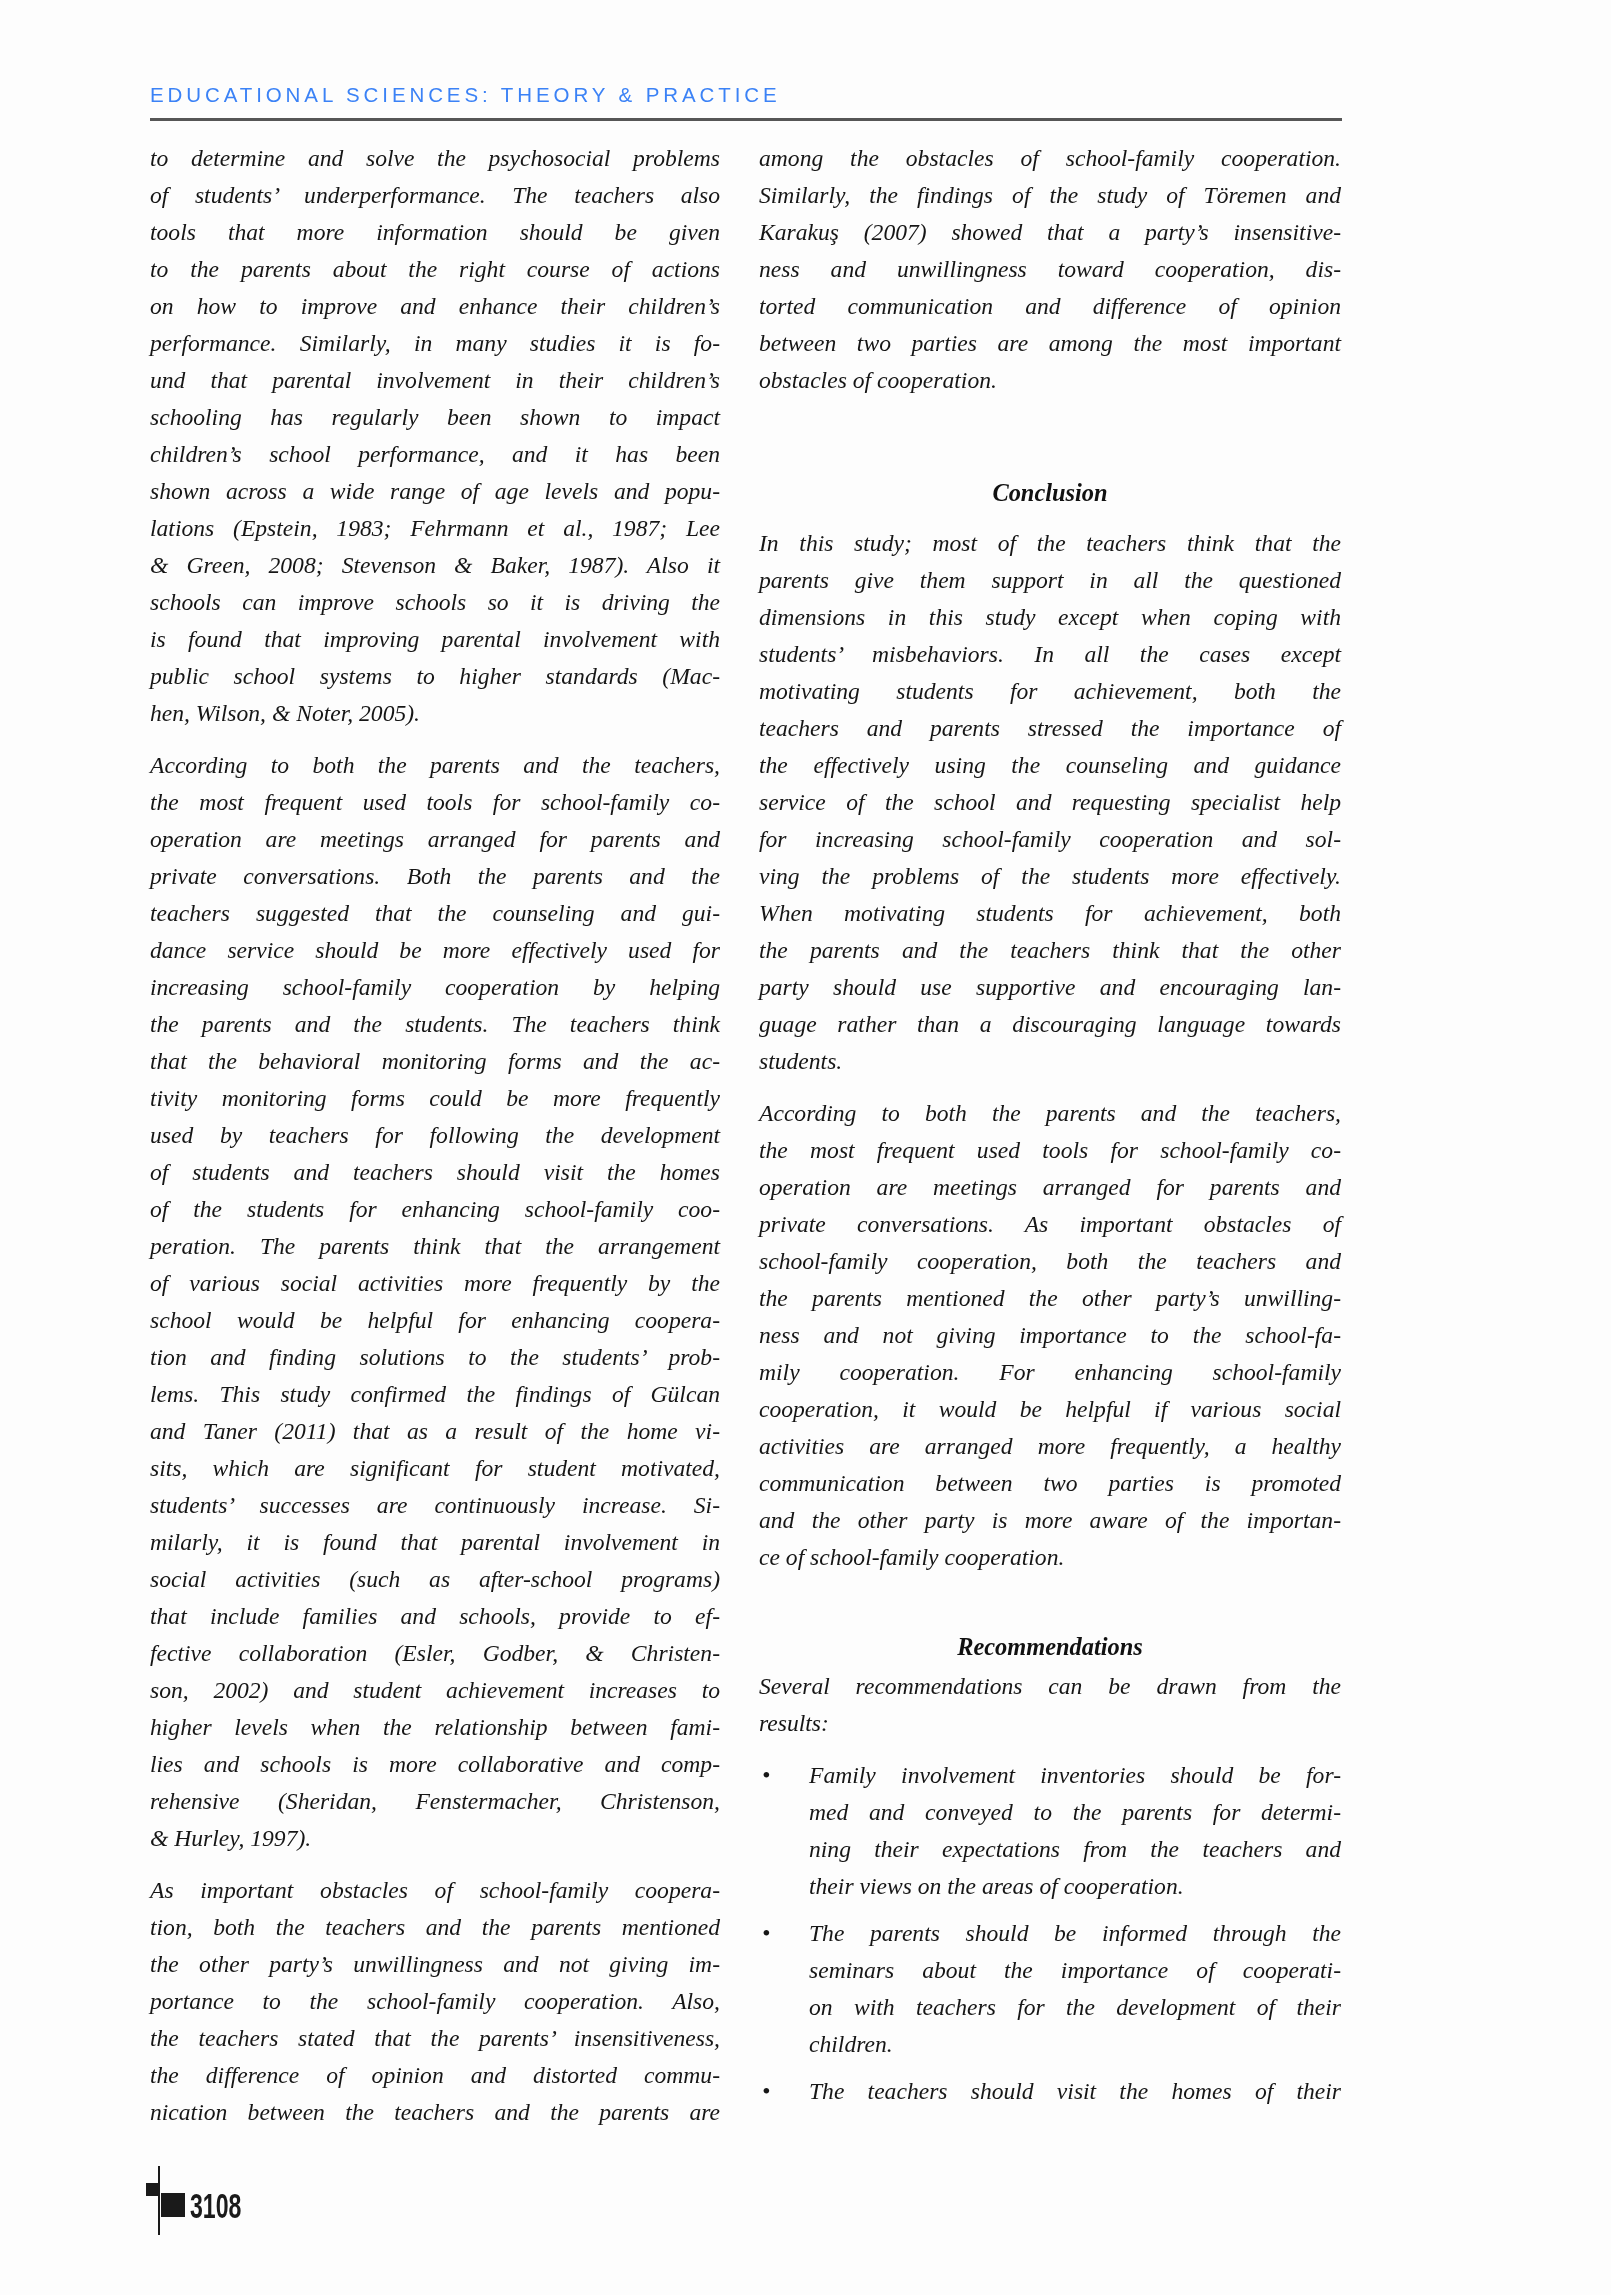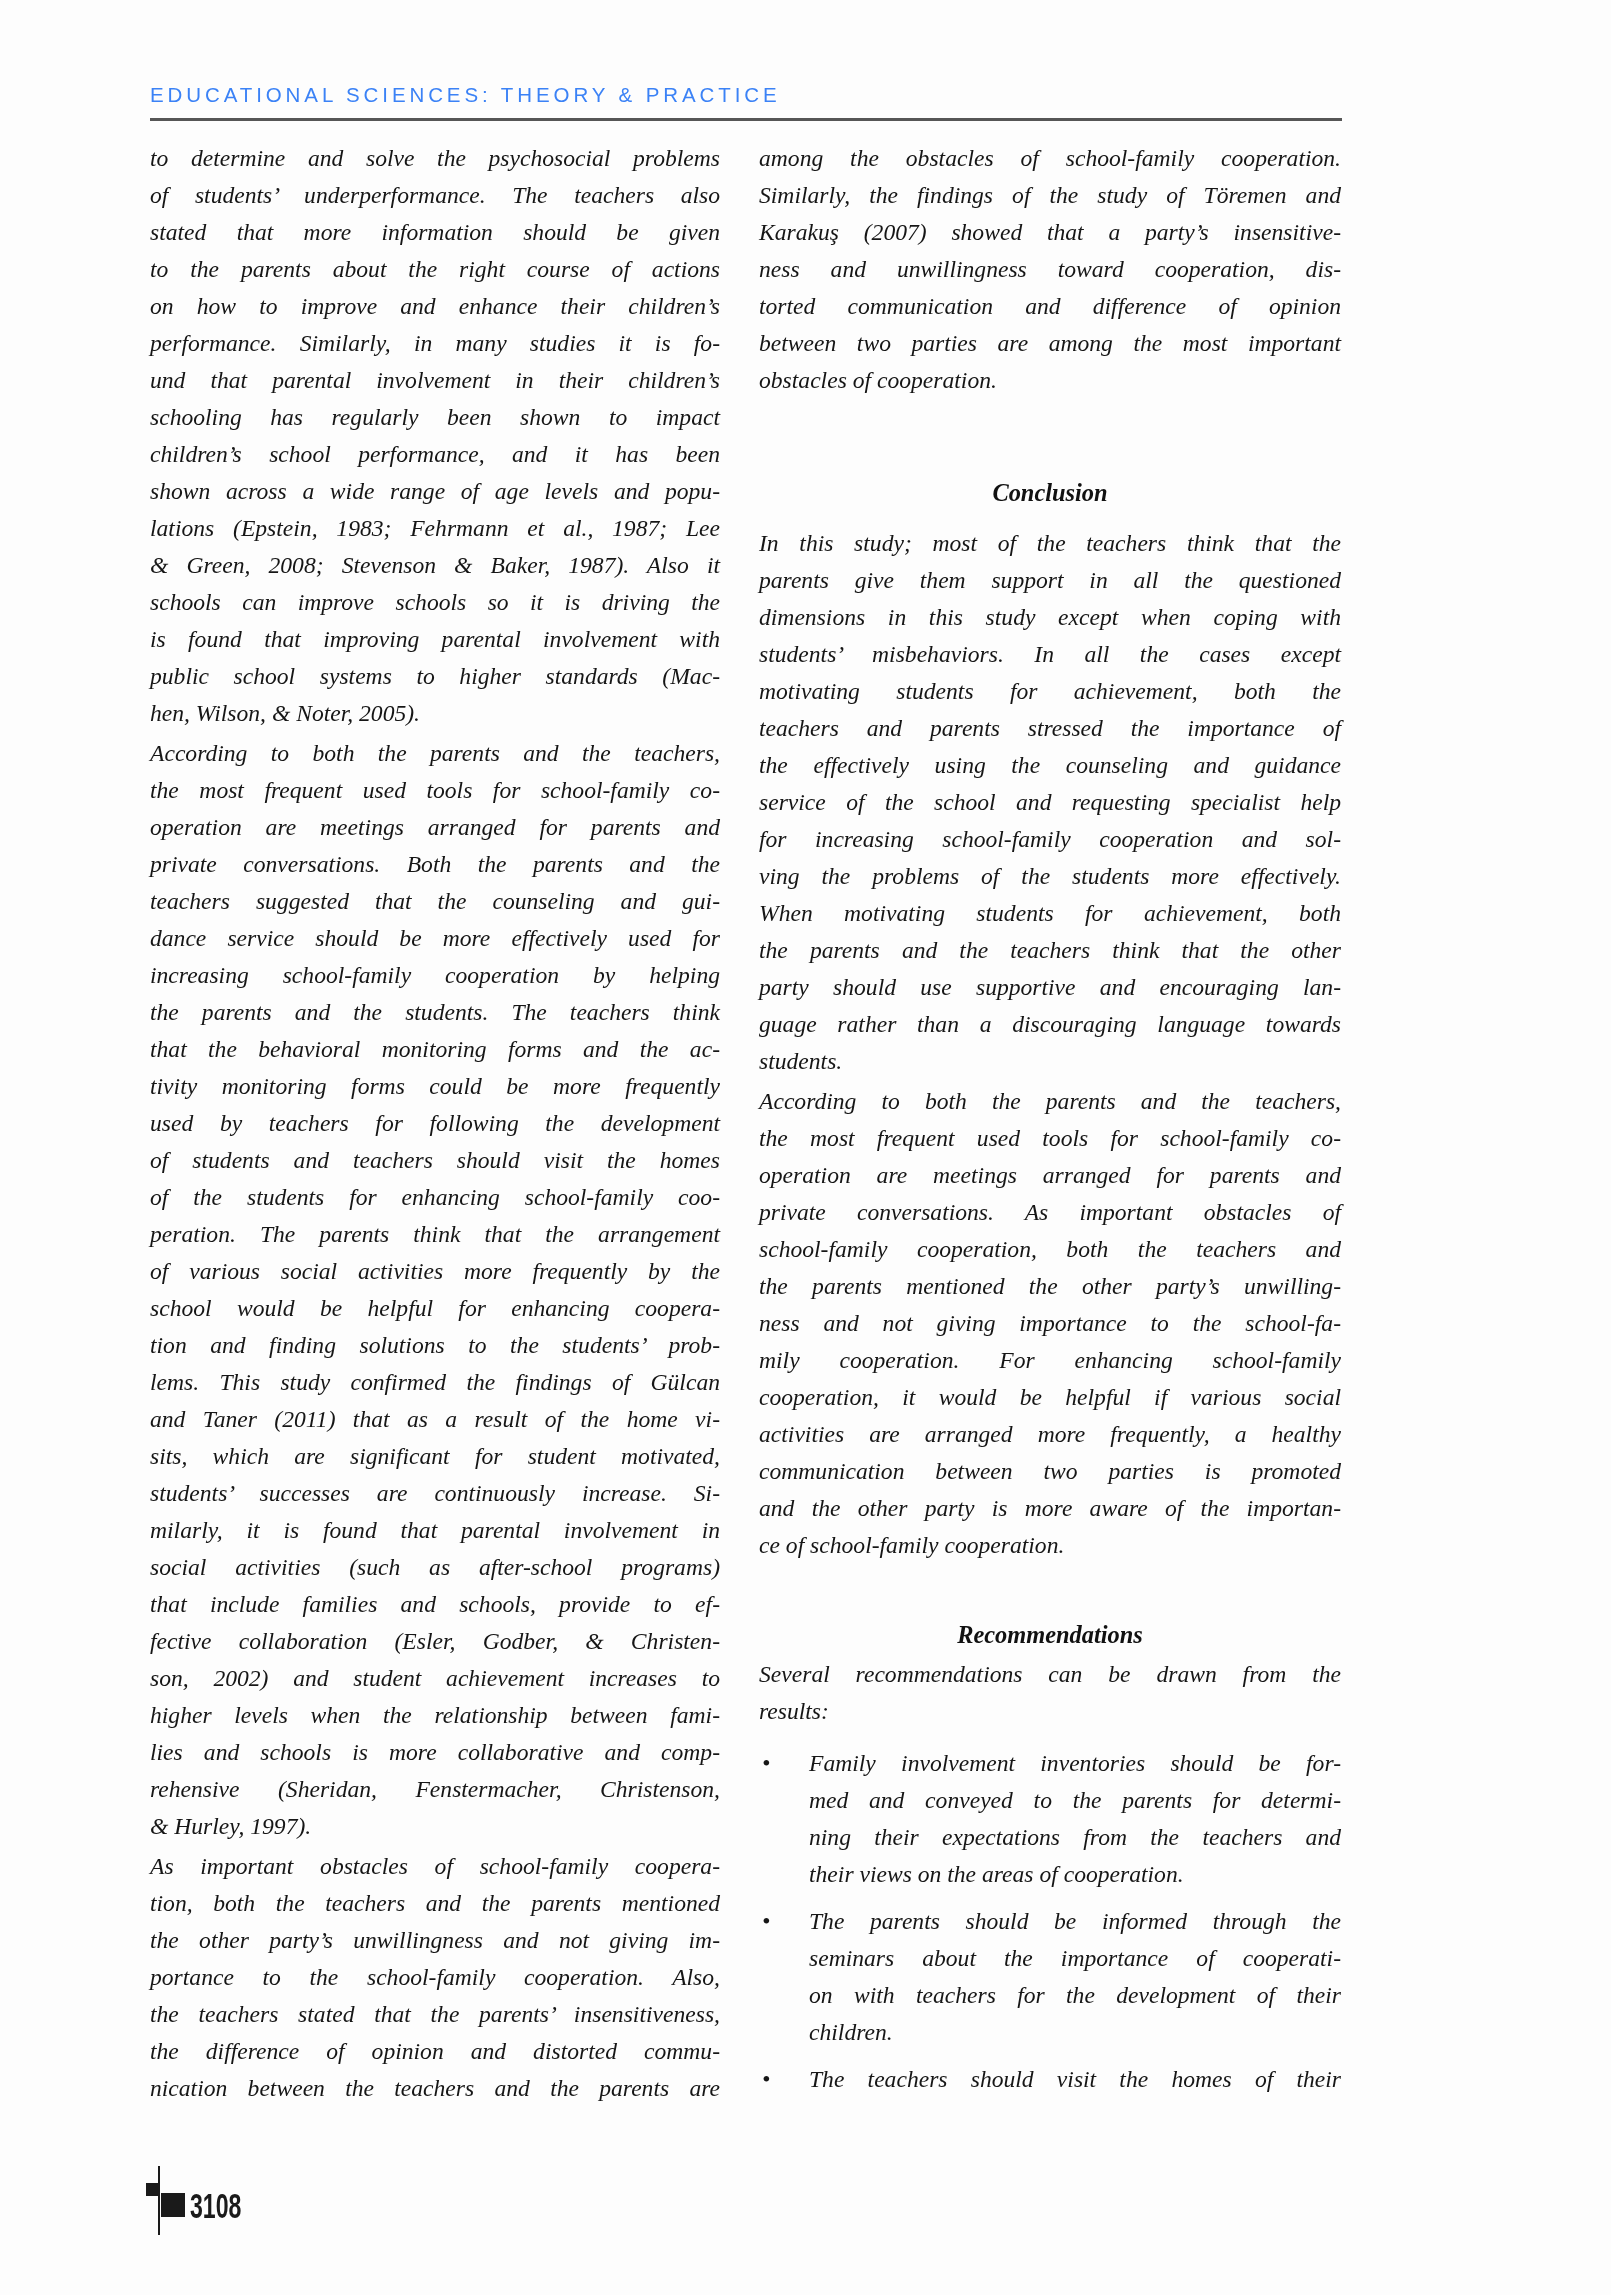"stated that more information should" div.tline { text: stated -> tools }
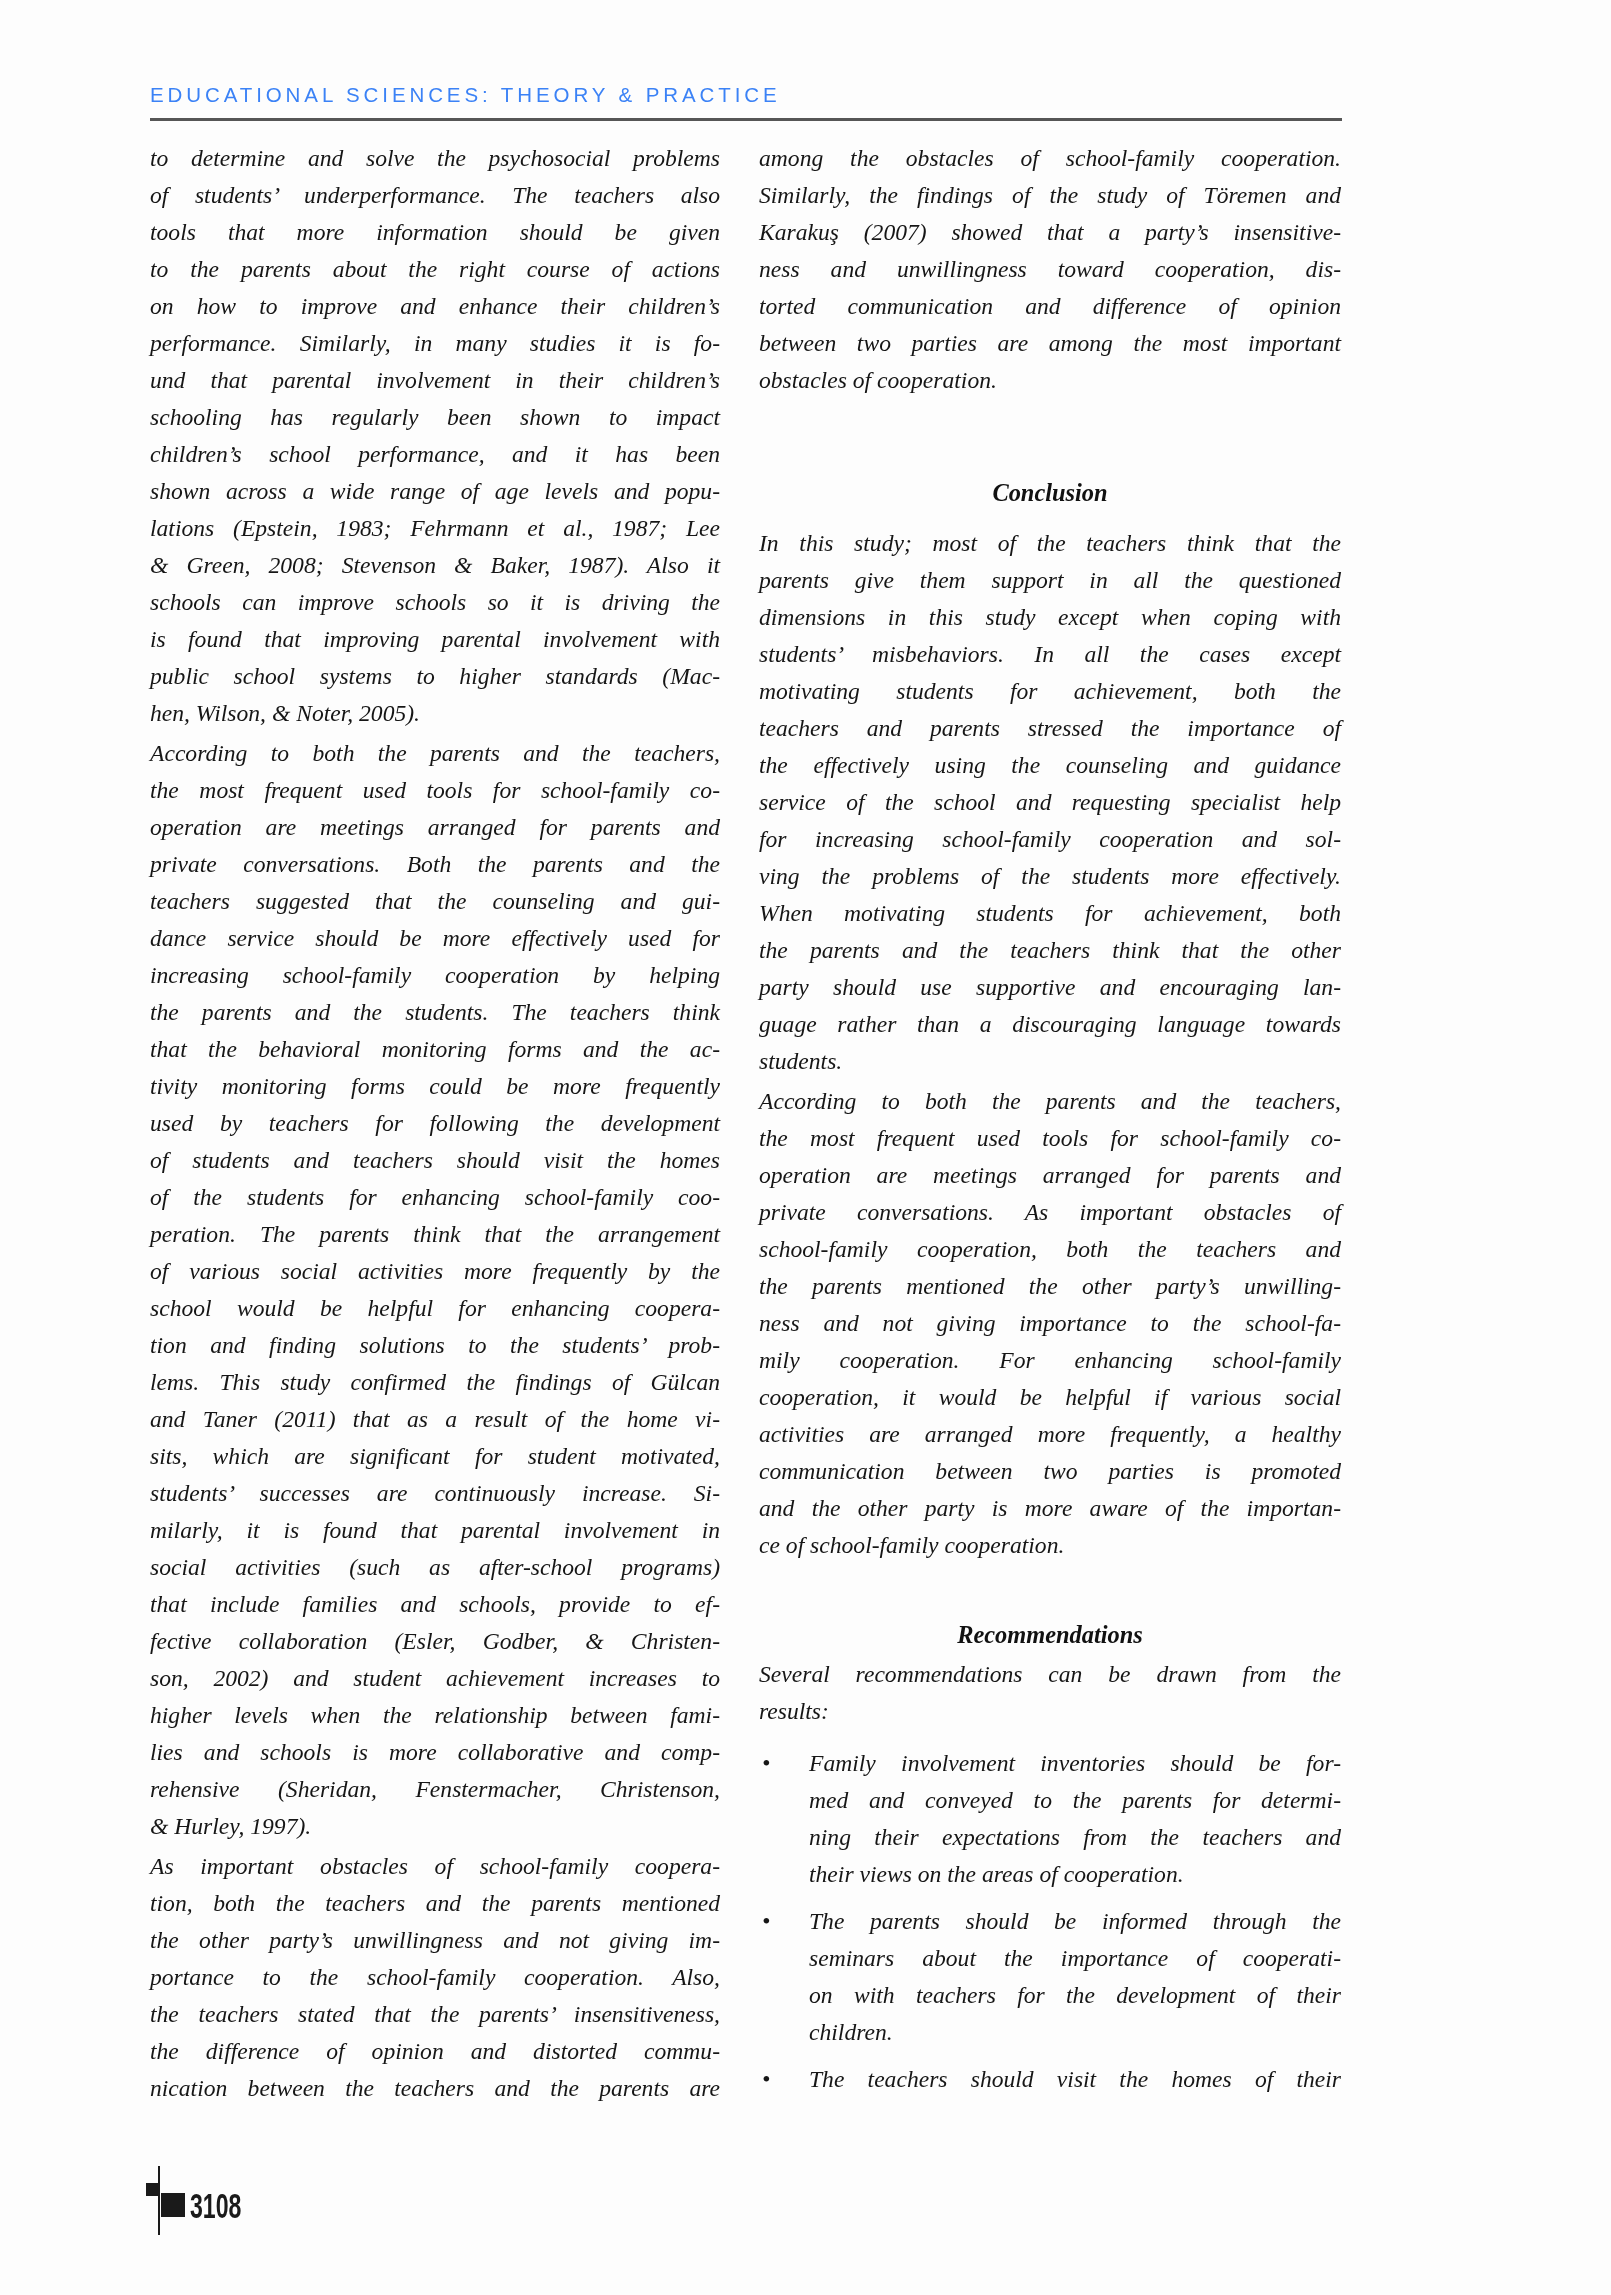"According to both the parents" .para + .para { margin-top: 3px -> 15px }
